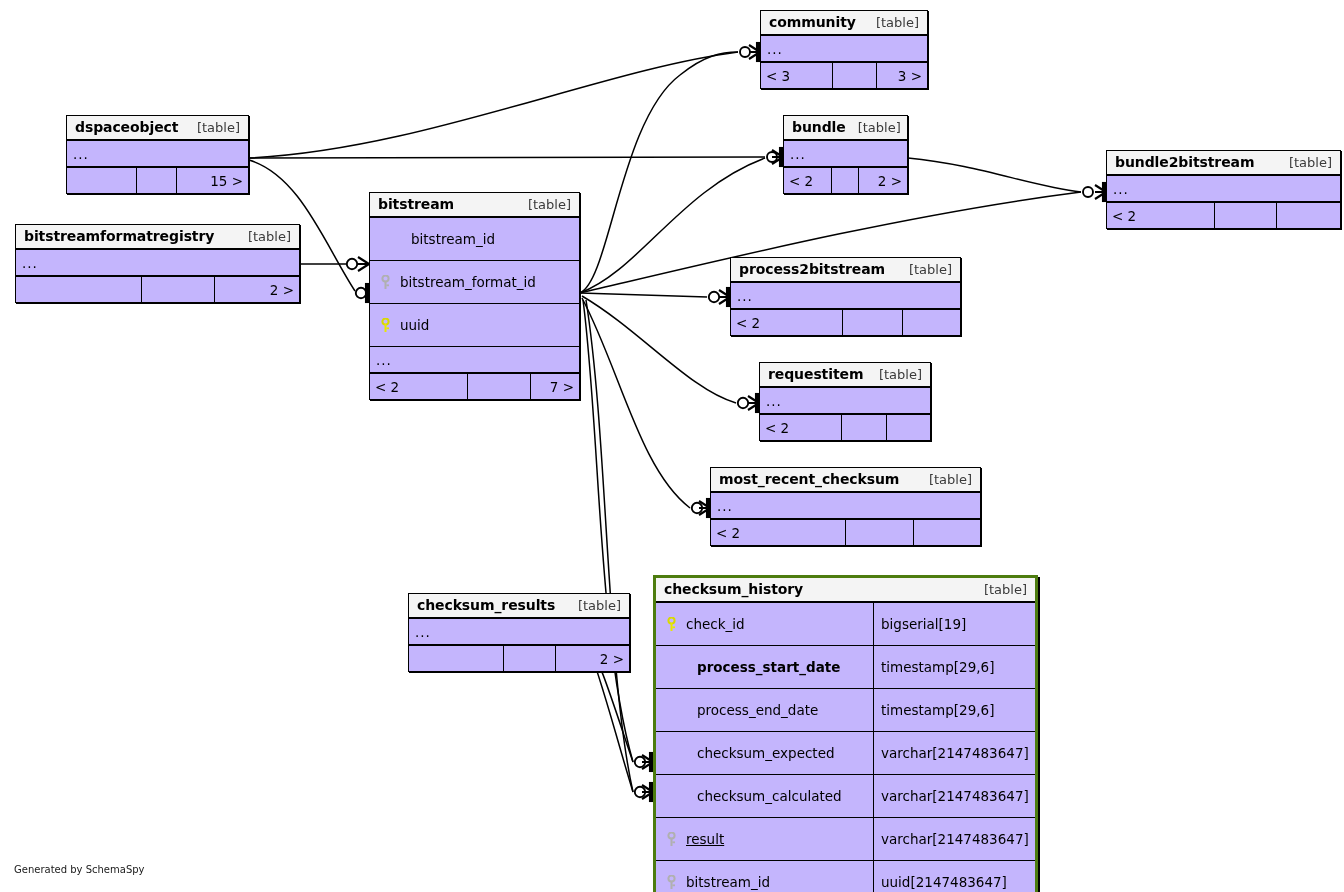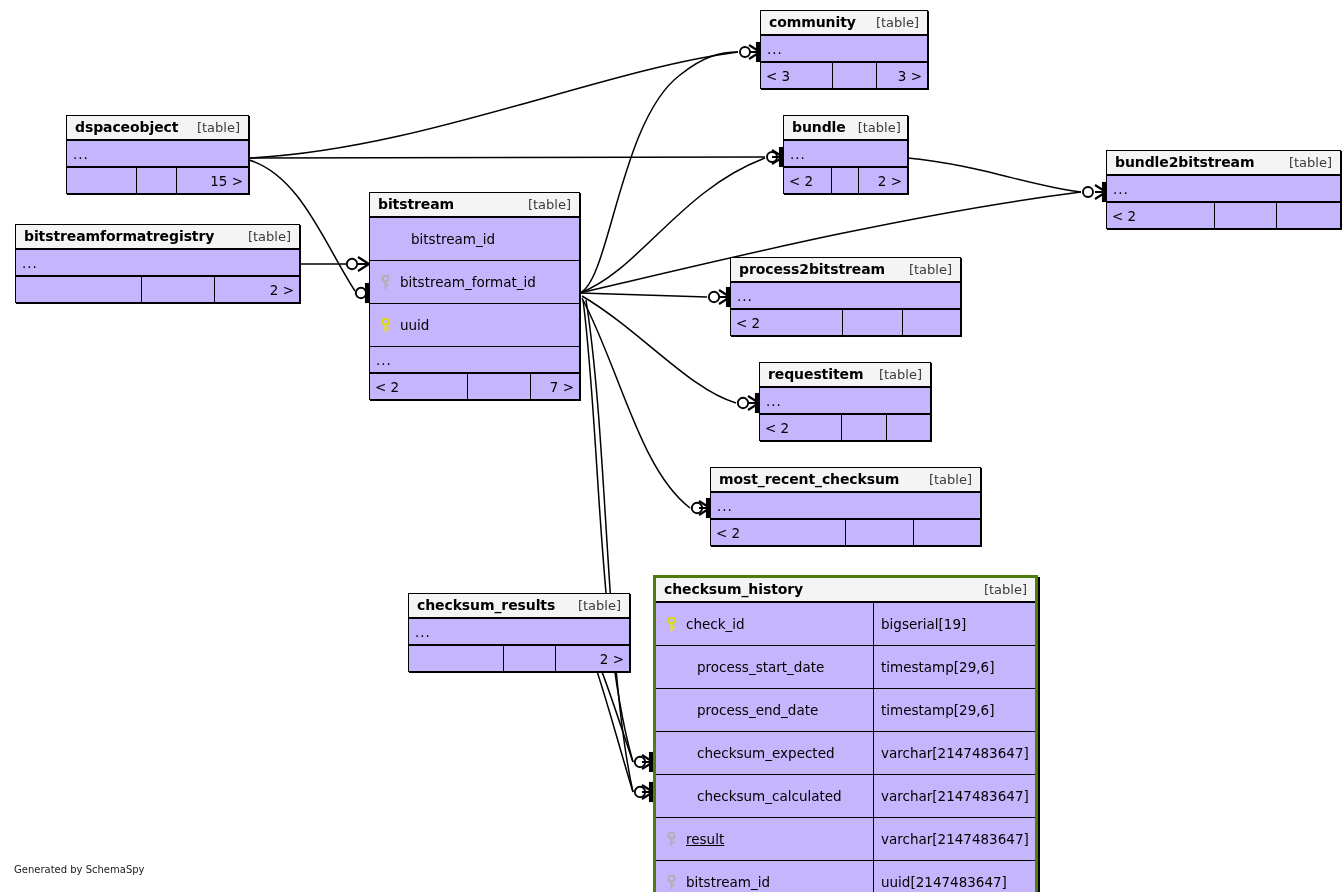"process_start_date" span.lbl { font-weight: none -> bold }
